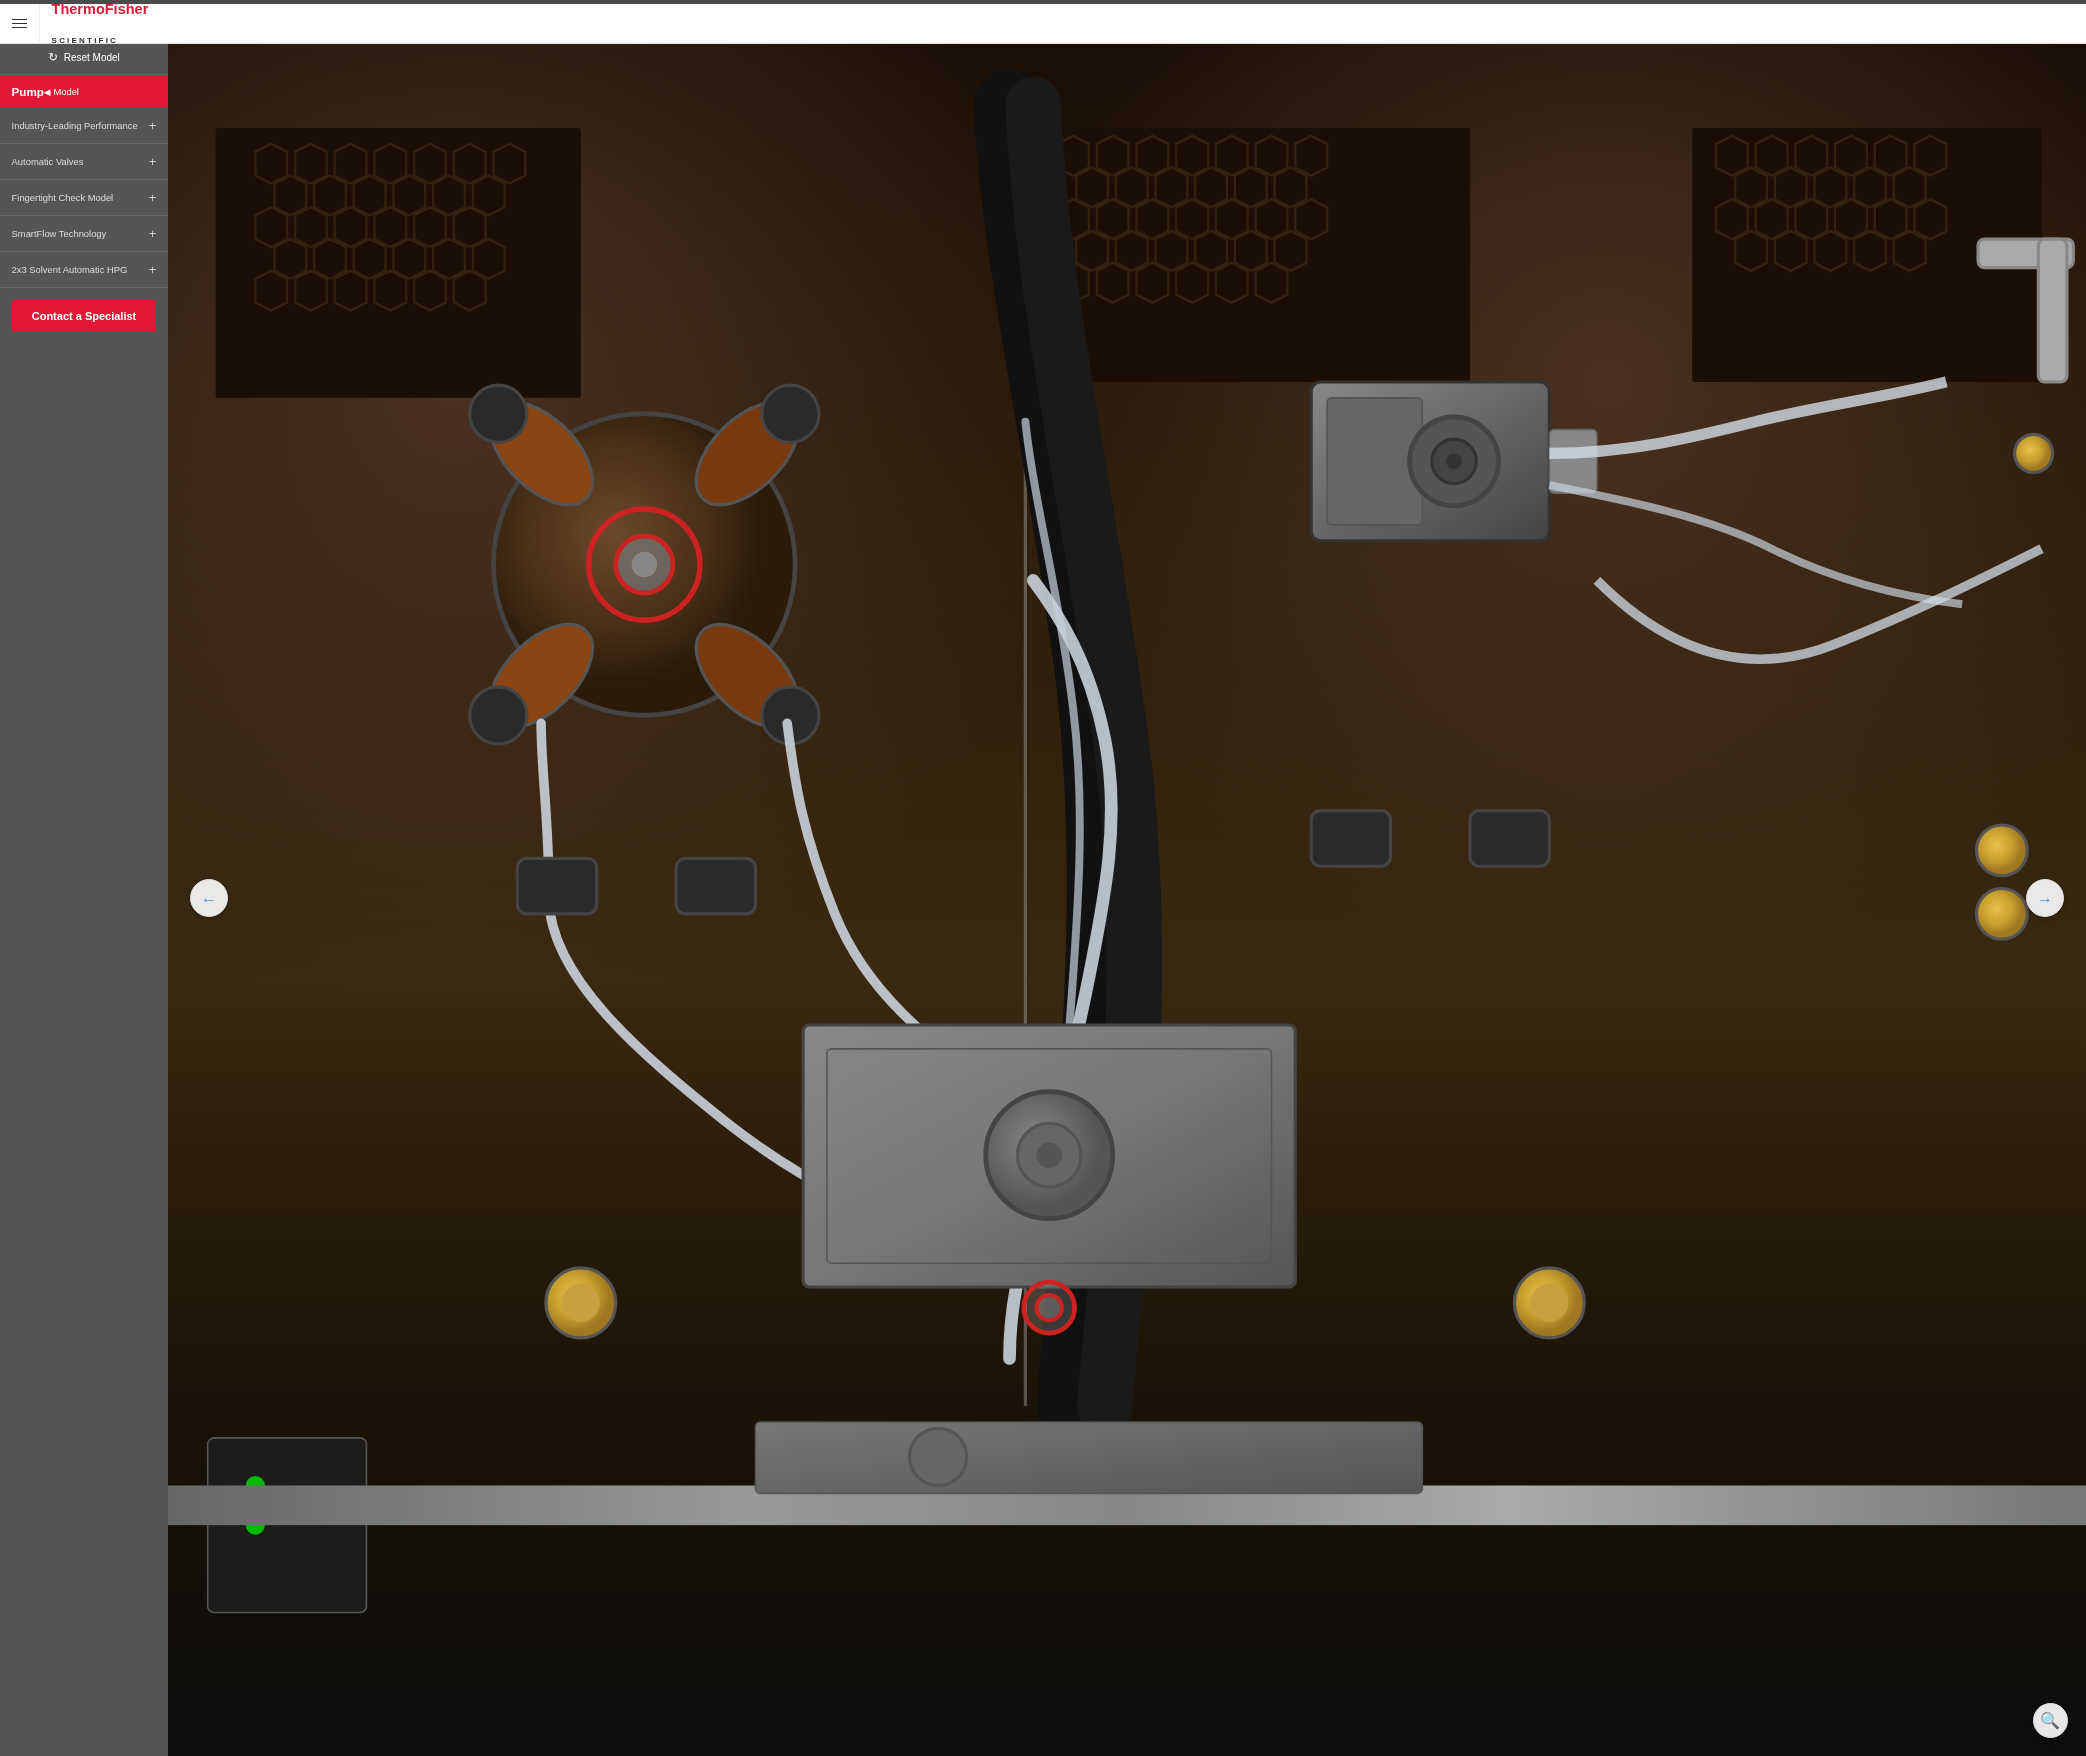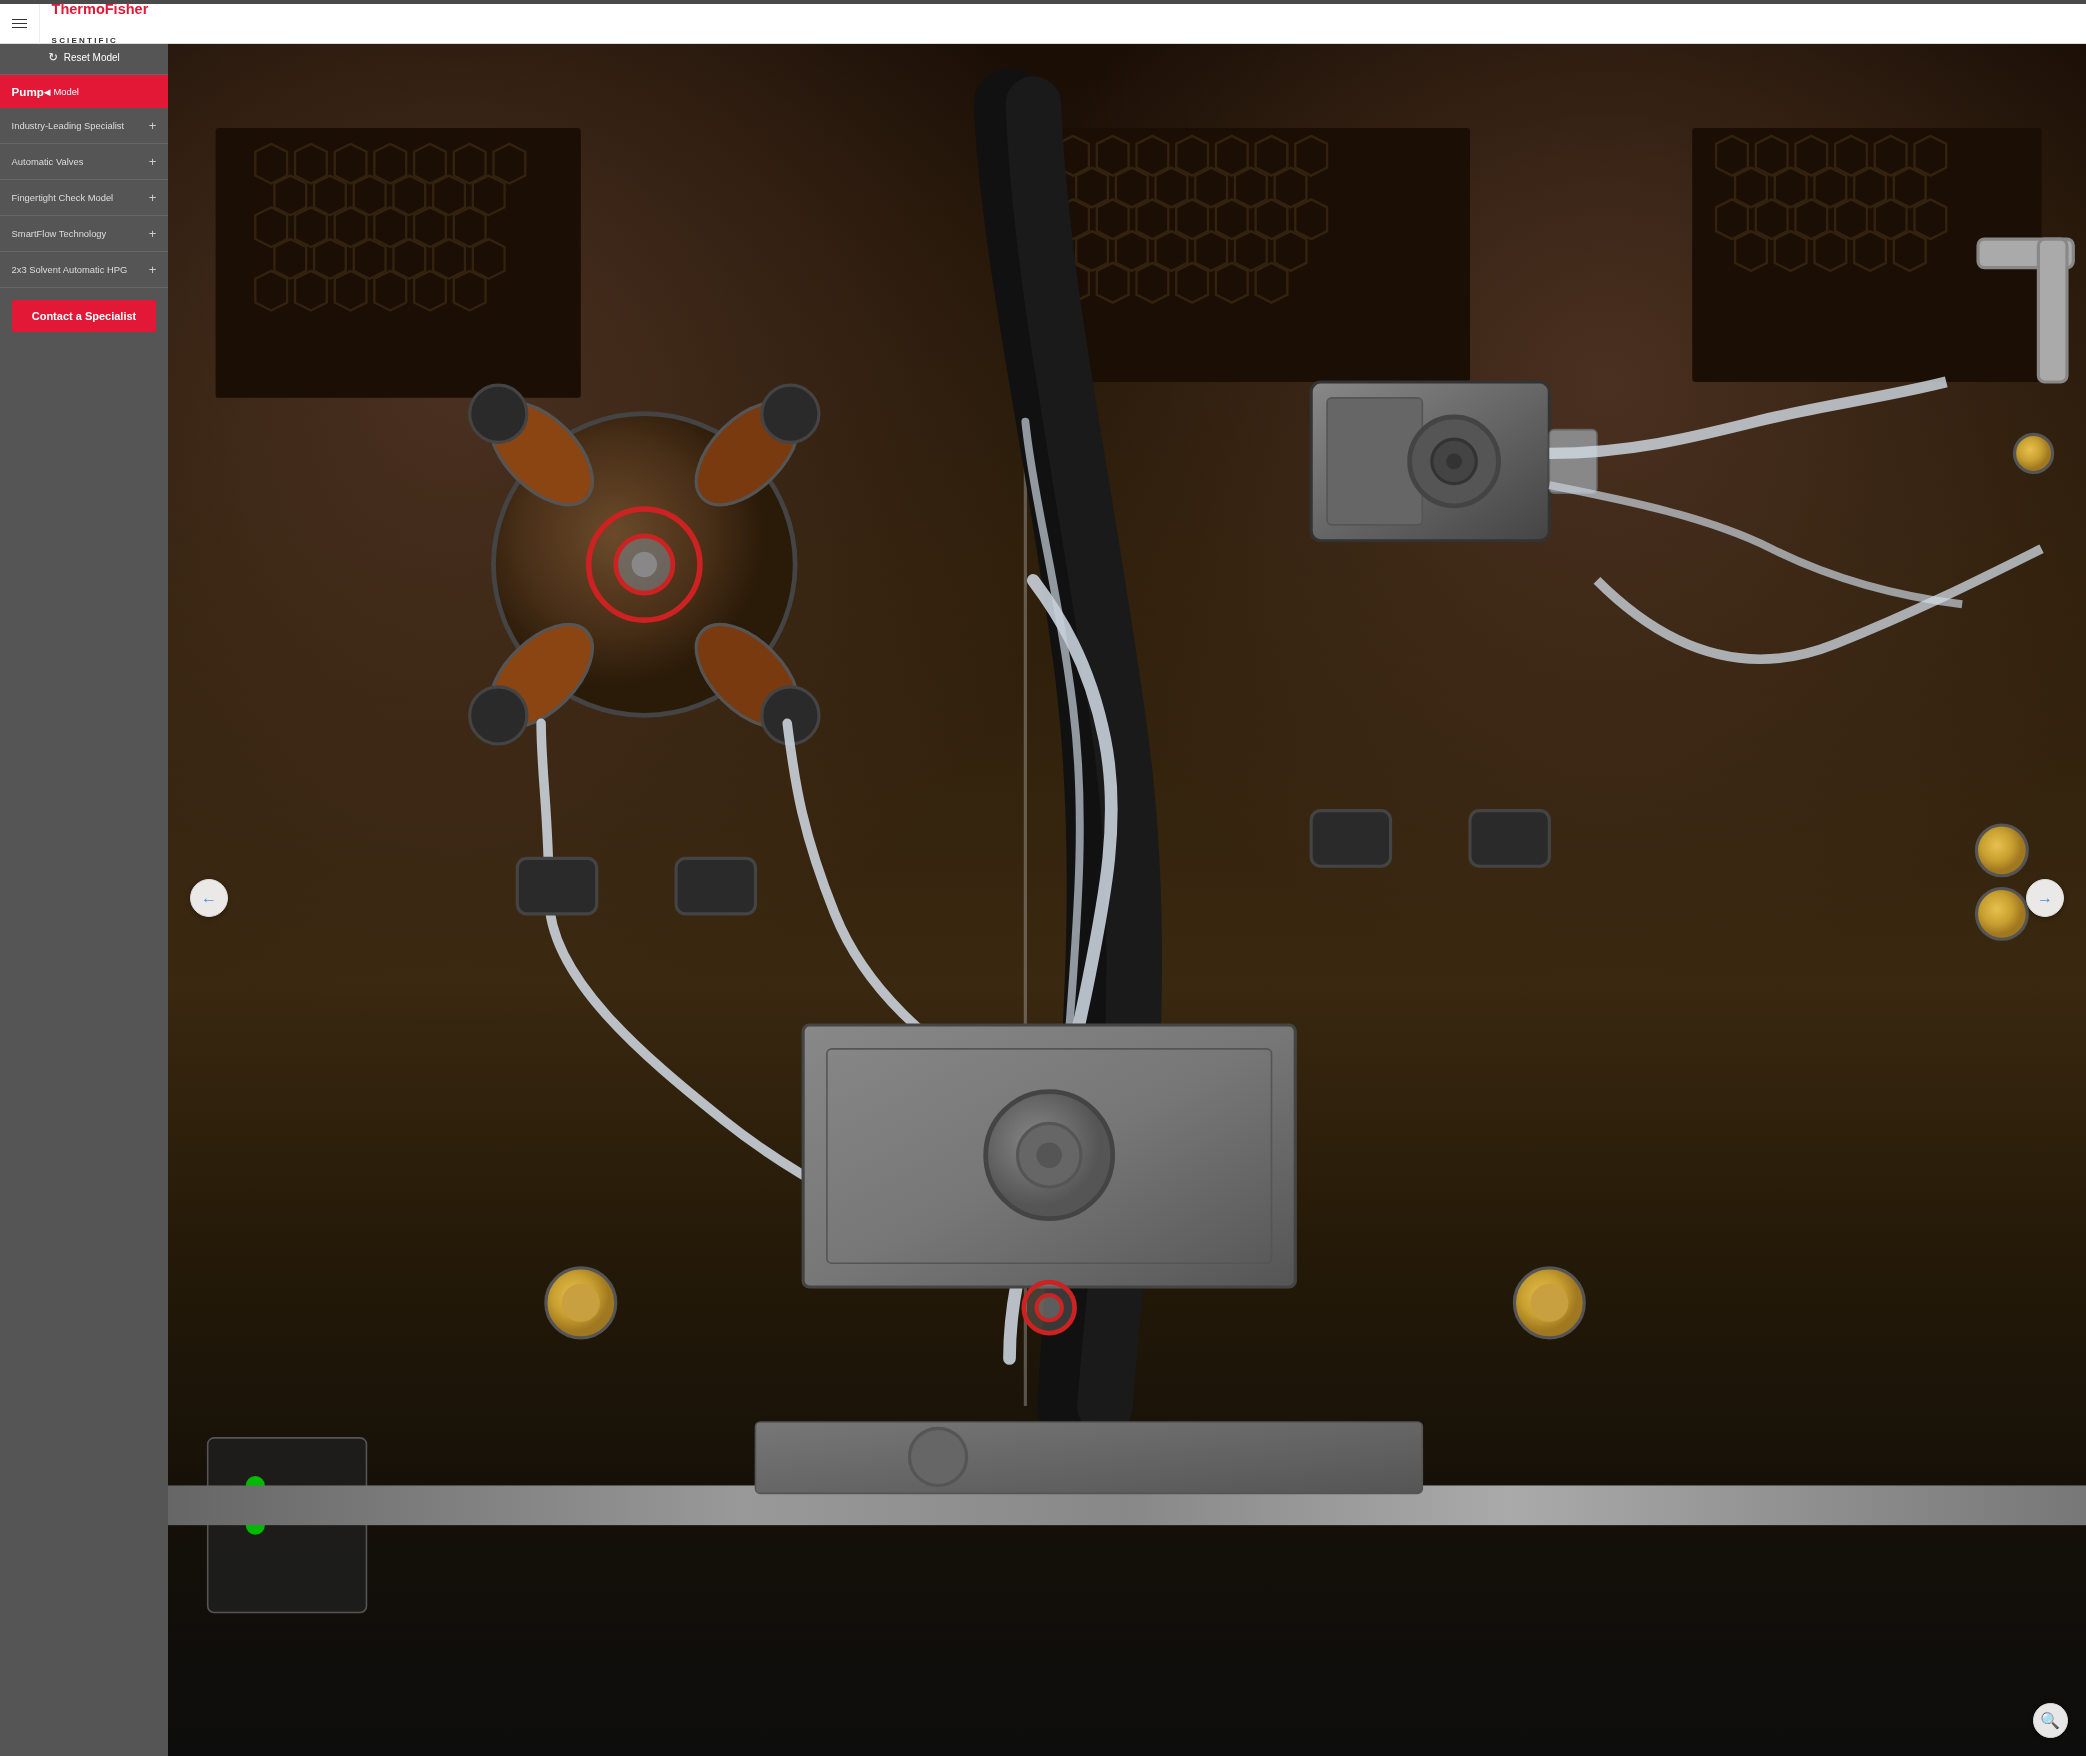"Industry-Leading Specialist" span { text: Specialist -> Performance }
